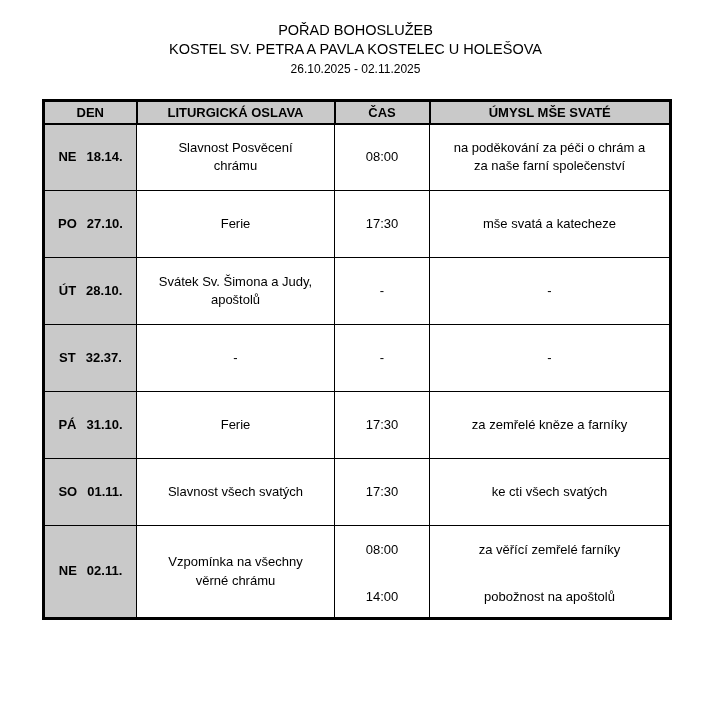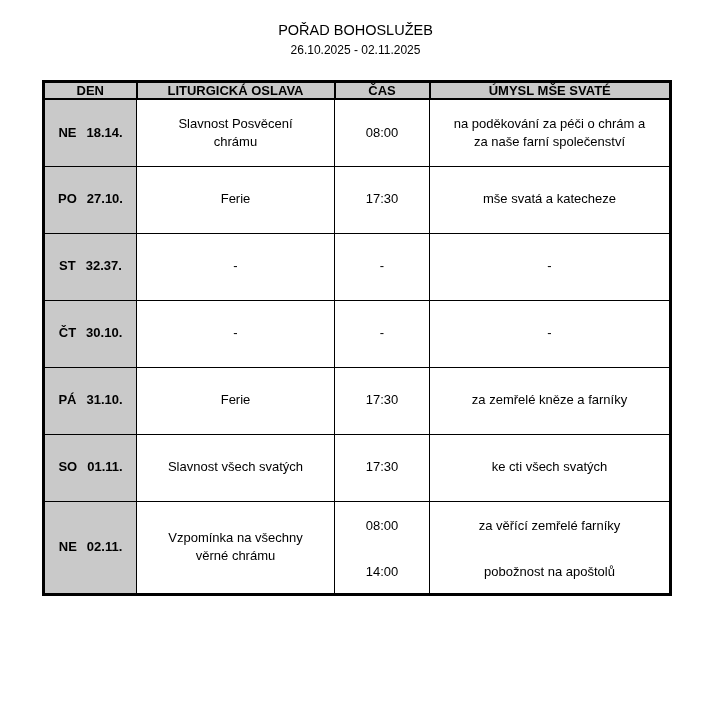"KOSTEL SV. PETRA A PAVLA" div.title-line { html: none -> <div>KOSTEL SV. PETRA A PAVLA KOSTELEC U HOLEŠOVA</div> }
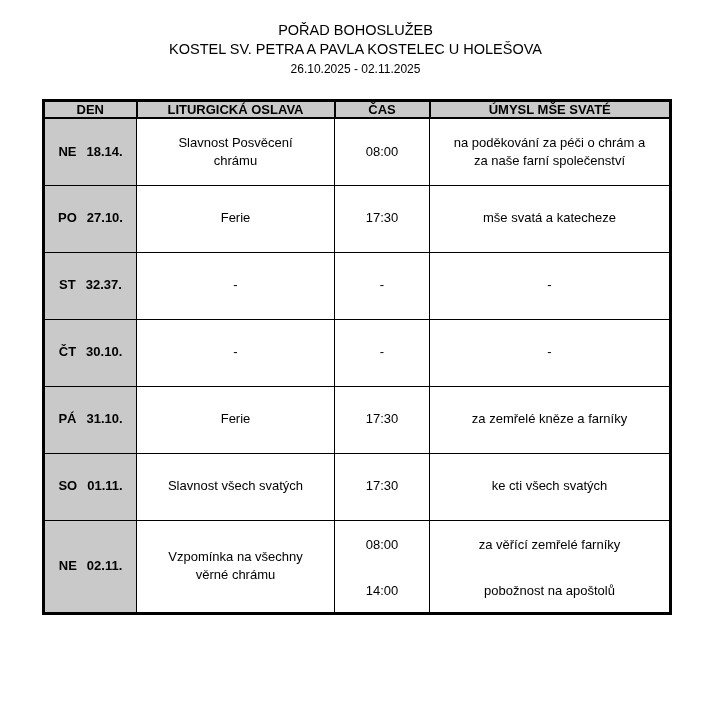"DEN" th { height: 17px -> 23px }
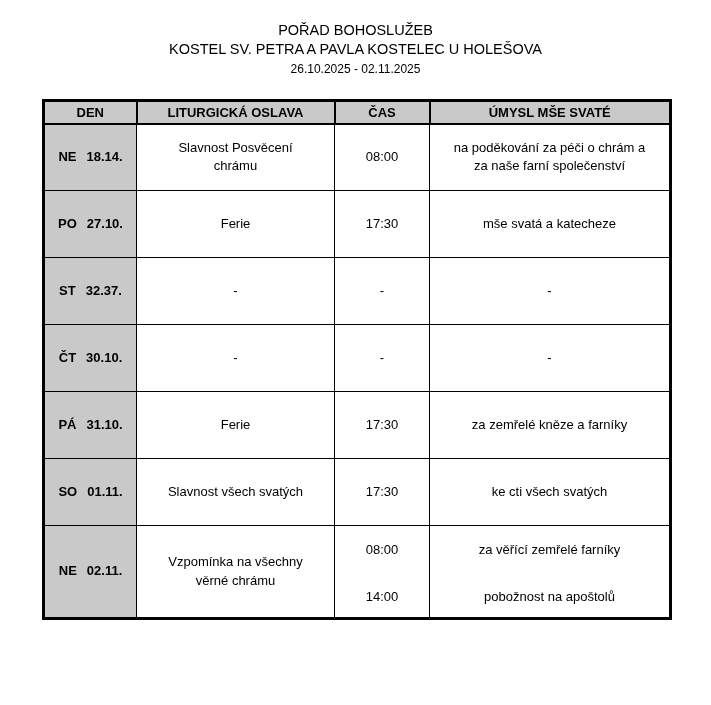"ÚT" tr { html: none -> <tr> <td> <div> <span>ÚT</span> <span>28.10.</span> </div> </td> <td> <div>Svátek Sv. Šimona a Judy,</div> <div>apoštolů</div> </td> <td> <div> <div>-</div> </div> </td> <td> <div> <div> <div>-</div> </div> </div> </td> </tr> }
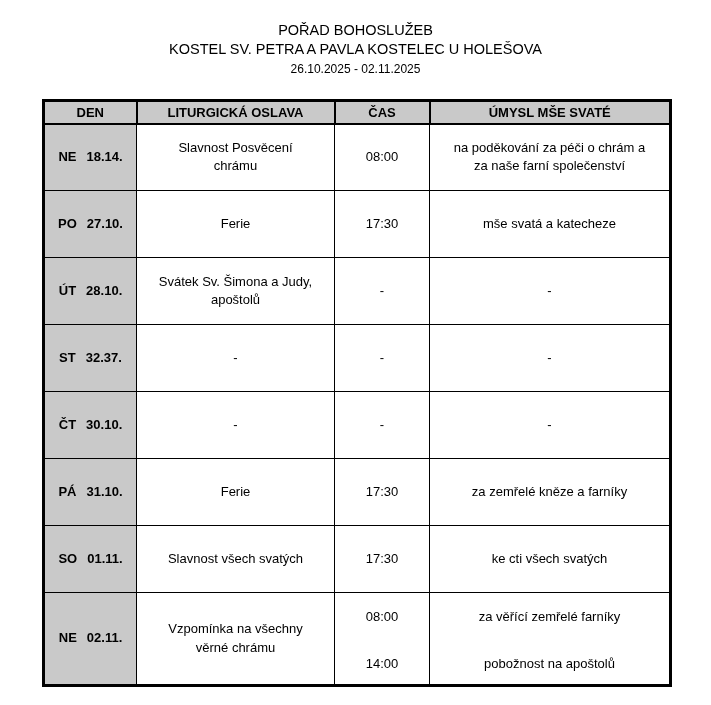"ČT" tr { html: <tr> <td> <div> <span>ČT</span> <span>30.10.</span> </div> </td> <td> <div>-</div> </td> <td> <div> <div>-</div> </div> </td> <td> <div> <div> <div>-</div> </div> </div> </td> </tr> -> none }
